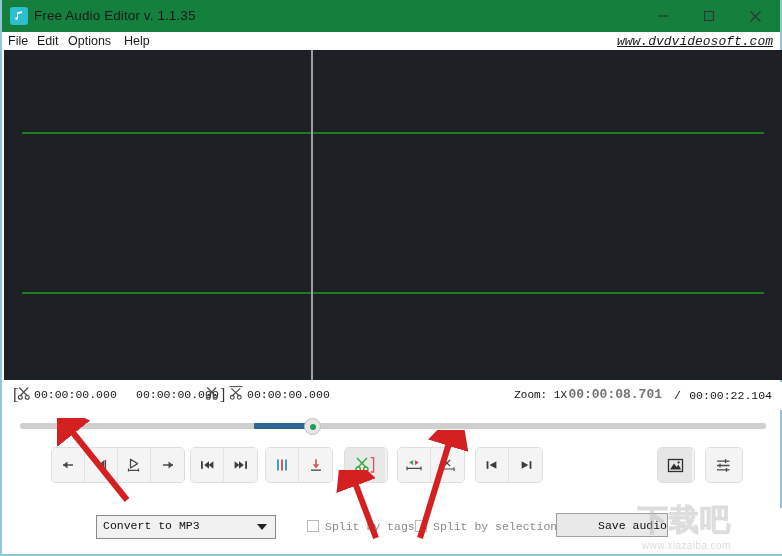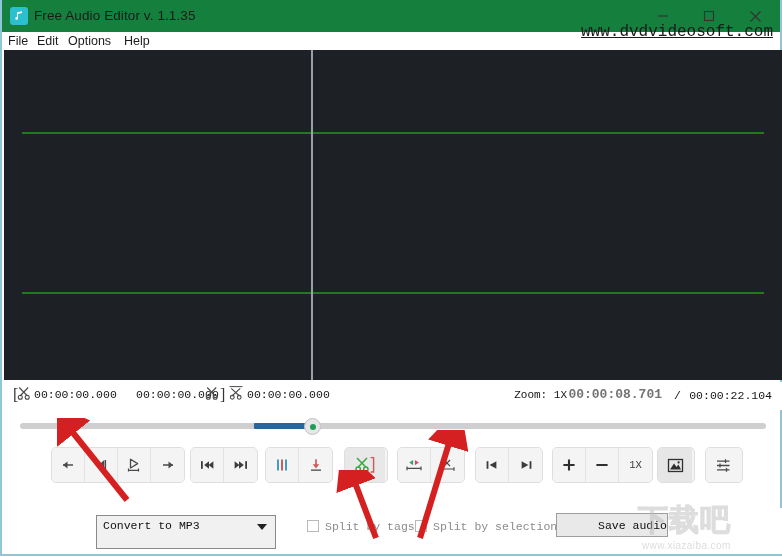"www.dvdvideosoft.com" .site-link { font-size: 16px -> 13px; font-style: none -> italic; top: 23px -> 34px }
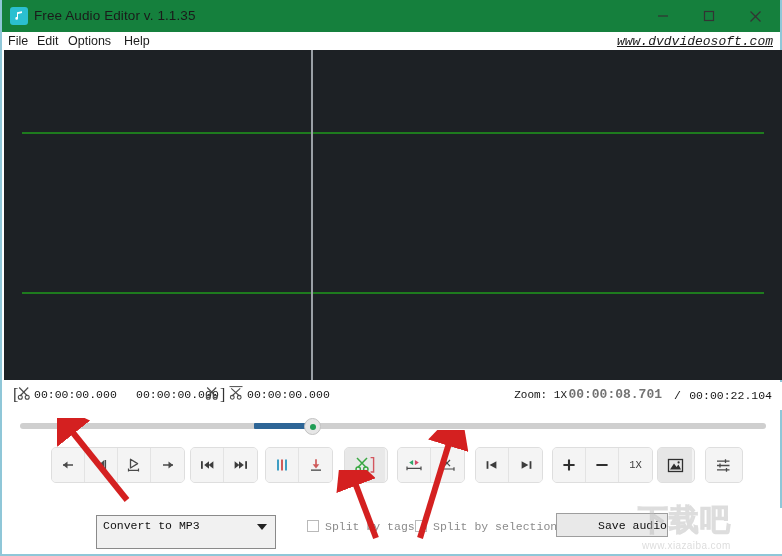"1X" div.btn-group { html: <div> <div> <svg> <line></line> <line></line> </svg> </div> <div> <svg> <line></line> </svg> </div> <div> <span>1X</span> </div> </div> -> none }
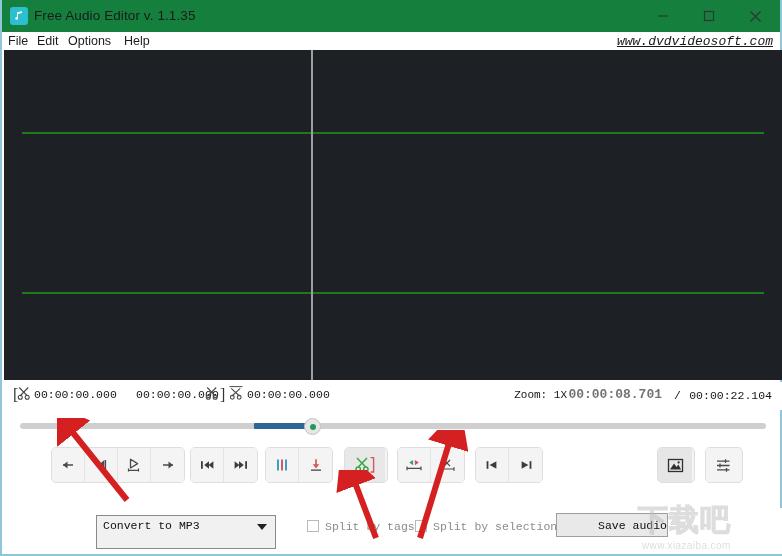"Convert to MP3" .format-select { height: 34px -> 24px }
